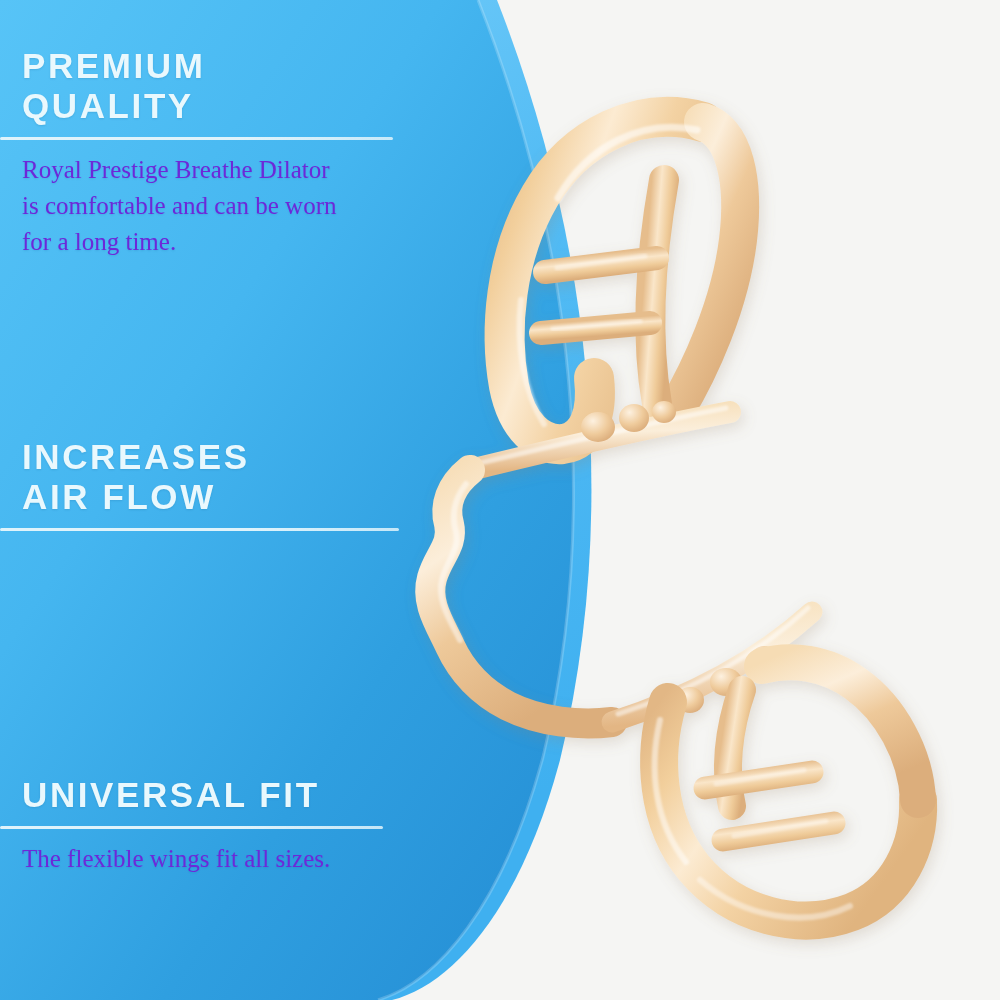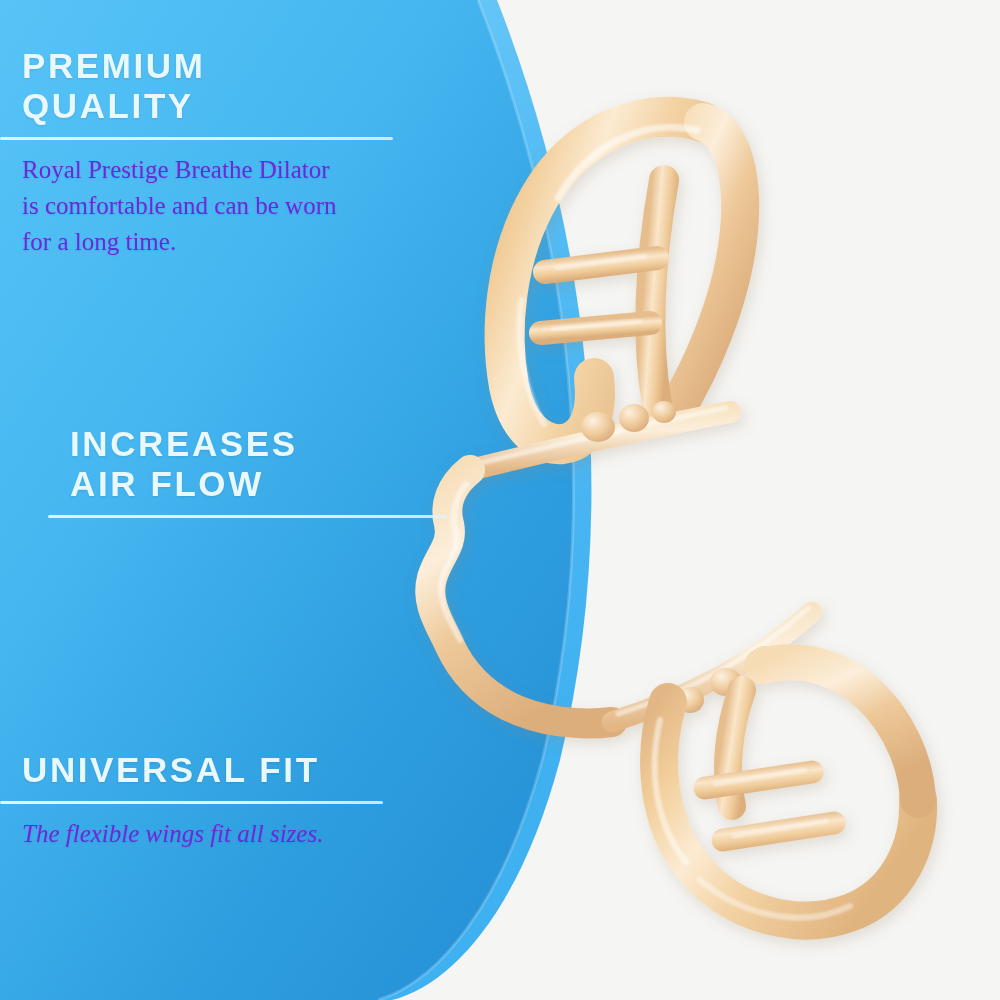"INCREASES" .block.b2 { margin-left: 48px -> none; top: 424px -> 437px }
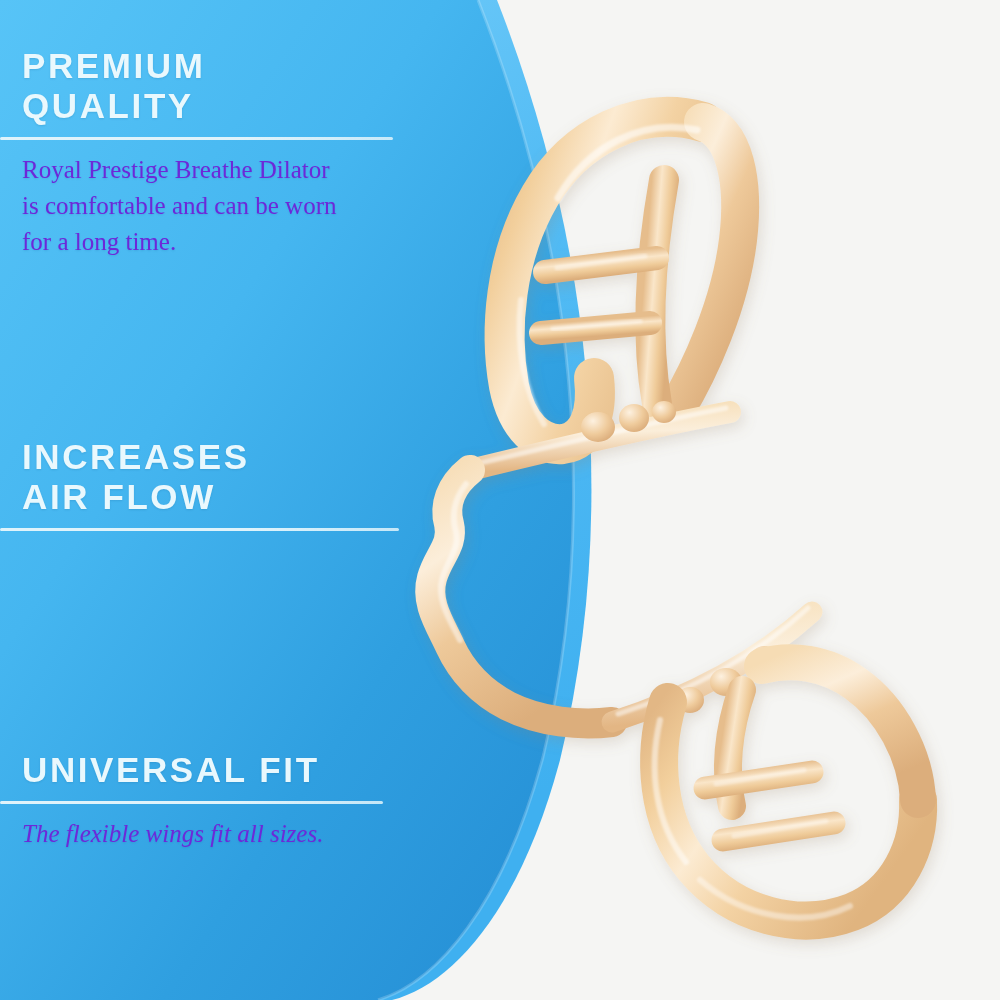"UNIVERSAL FIT" .block.b3 { top: 750px -> 775px }
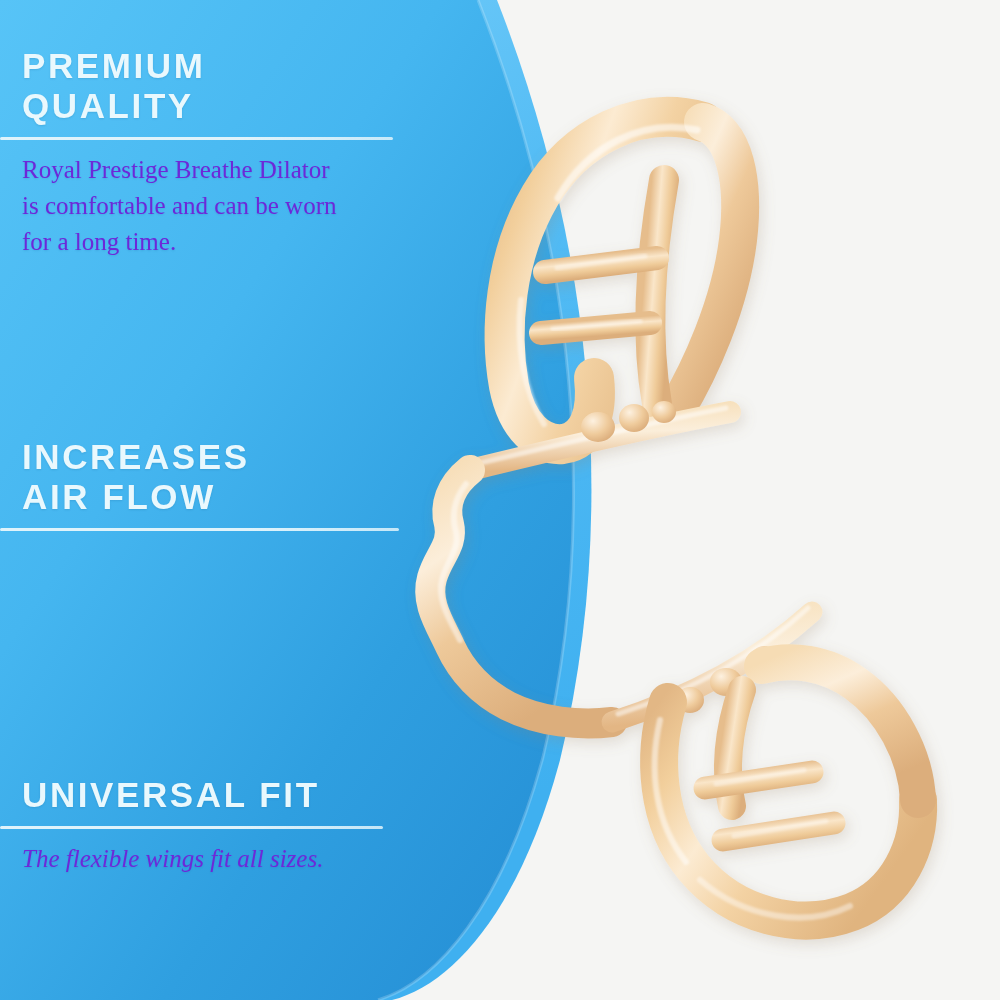"The flexible wings fit all" .b3 .body-text { font-style: italic -> none }
